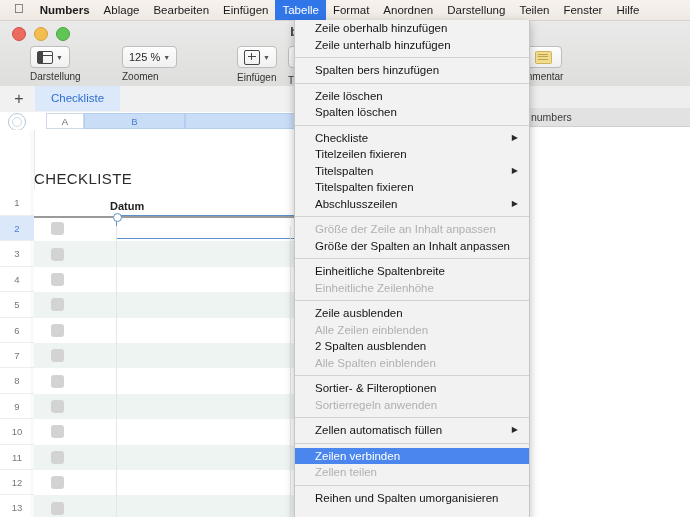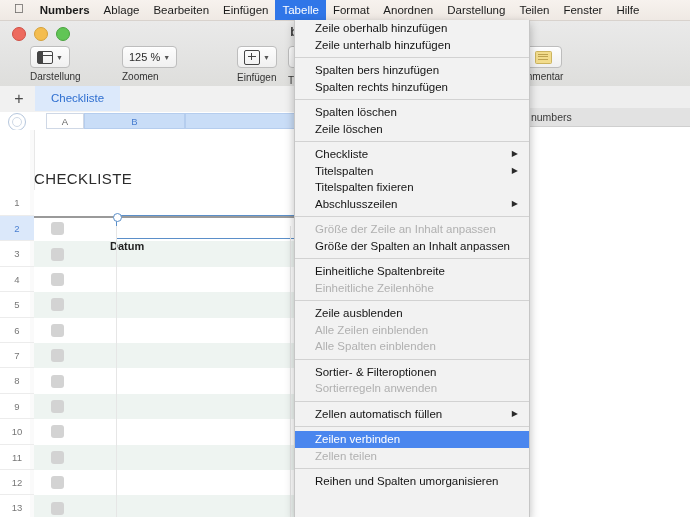"Spalten rechts hinzufügen" div.mi { html: <div><span>Spalten rechts hinzufügen</span></div> -> none }
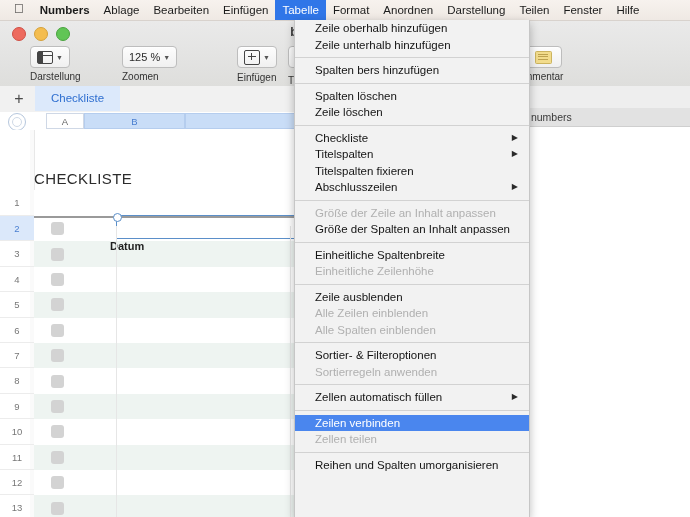"Spalten löschen" div.mi { order: before "Zeile löschen" -> after "Zeile löschen" }
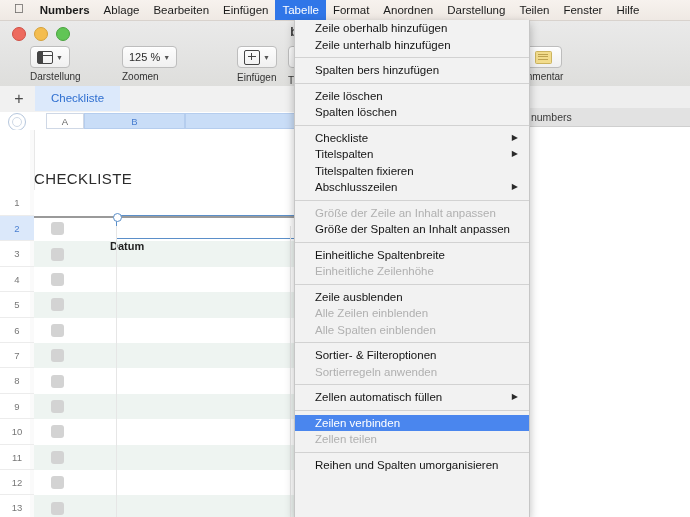"Titelzeilen fixieren" div.mi { html: none -> <div><span>Titelzeilen fixieren</span></div> }
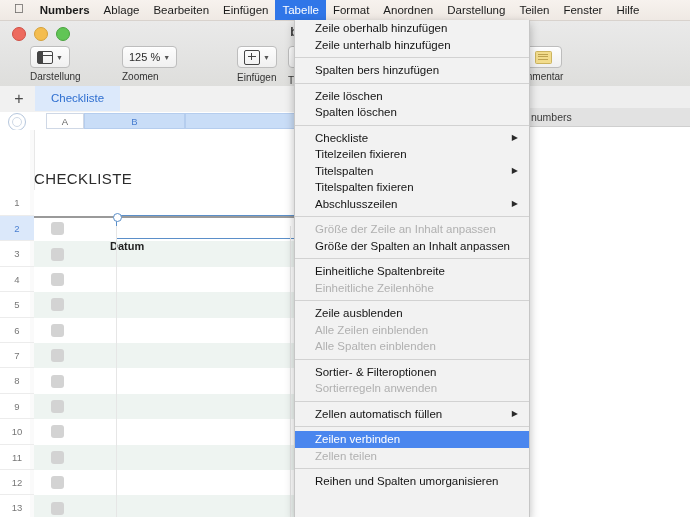"Datum" #datumHdr { margin-top: 40px -> none }
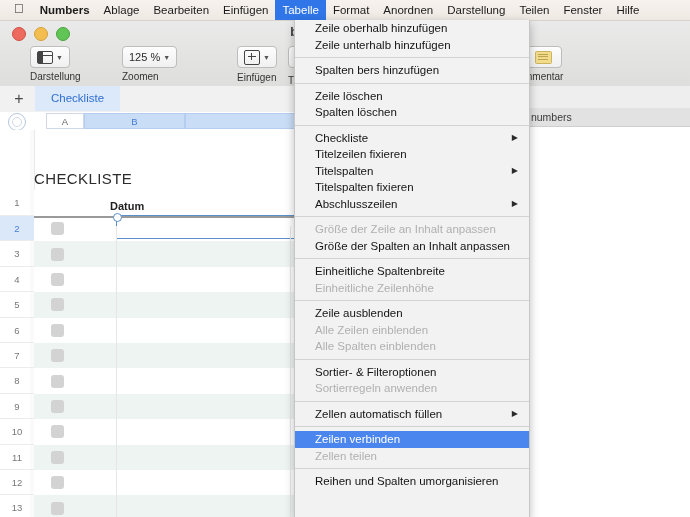"2 Spalten ausblenden" div.mi { html: none -> <div><span>2 Spalten ausblenden</span></div> }
